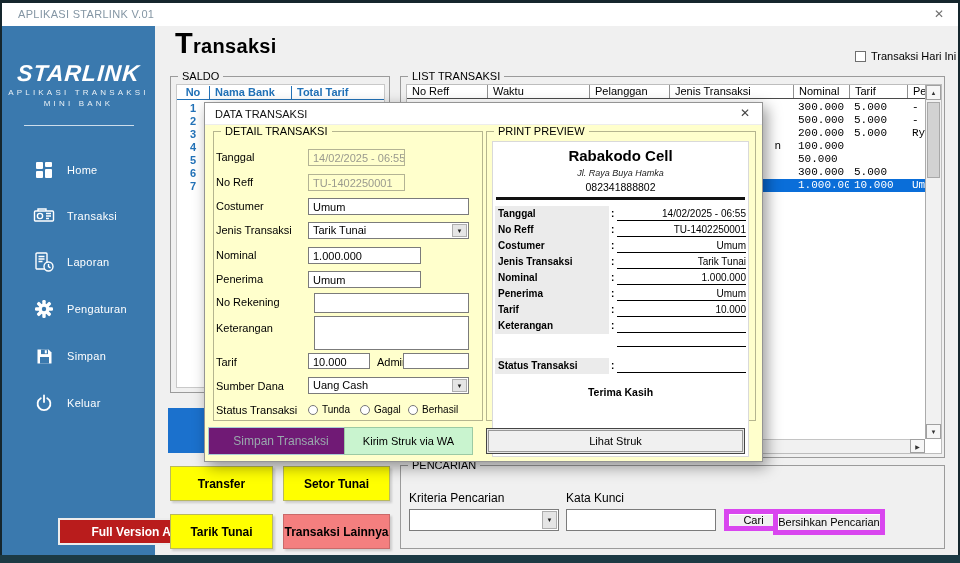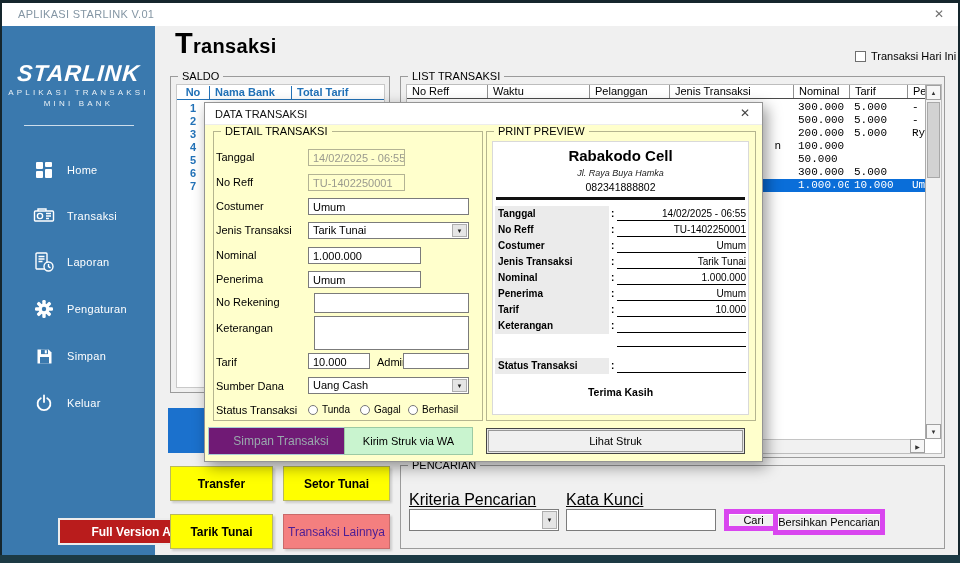"Rabakodo Cell" .receipt { height: 274px -> 316px }
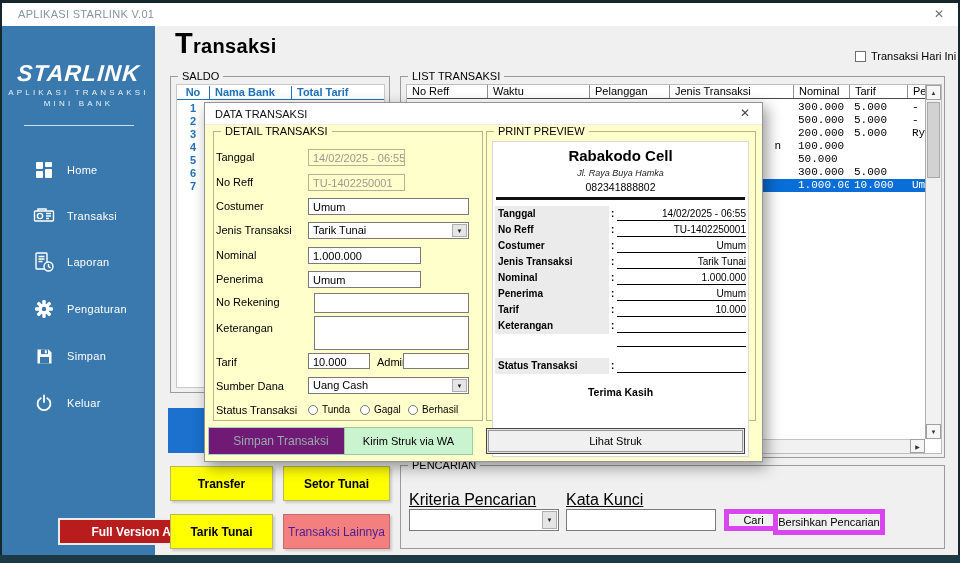"Kriteria Pencarian" .lab { font-size: 16px -> 12px; text-decoration: underline -> none }
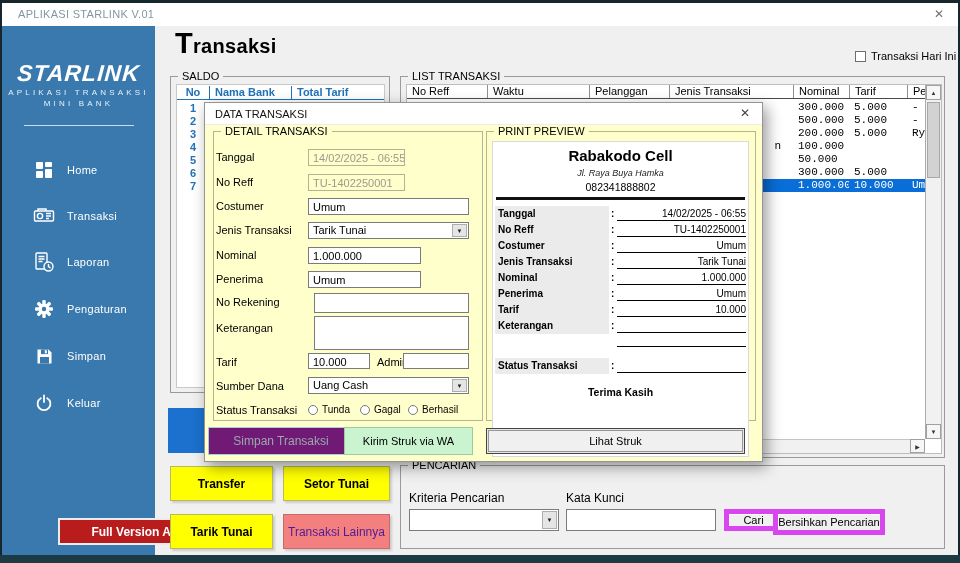"Transaksi Lainnya" .btn-pink { color: #4c1d95 -> #000000; font-weight: normal -> bold }
